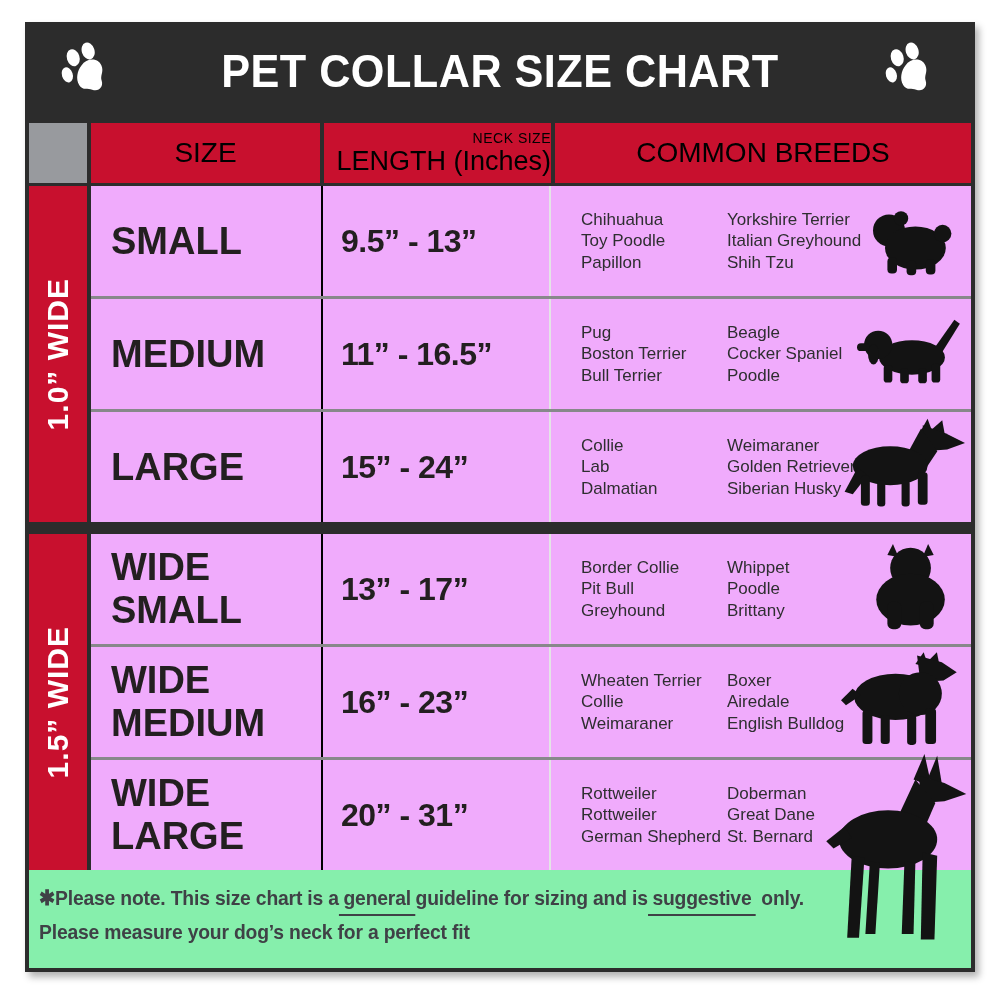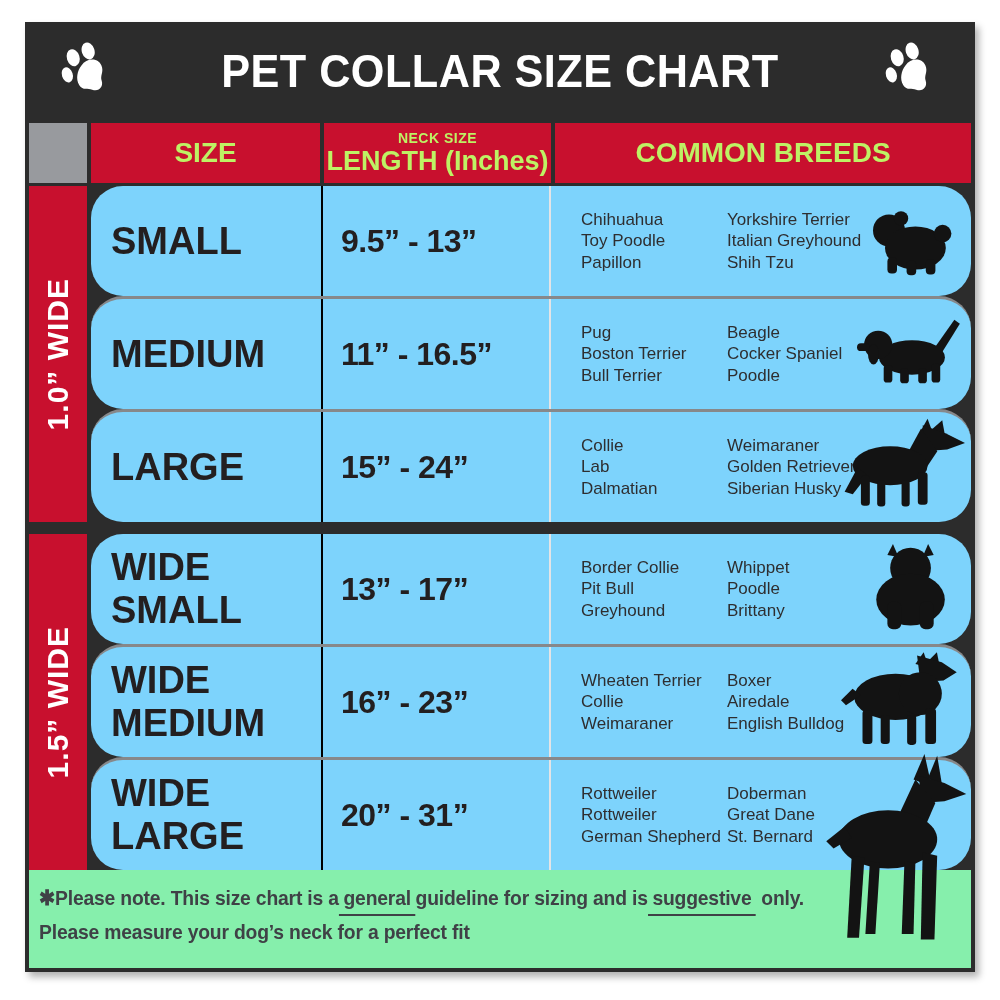"SIZE" .hcell { color: #bef264 -> #000000; font-weight: bold -> normal }
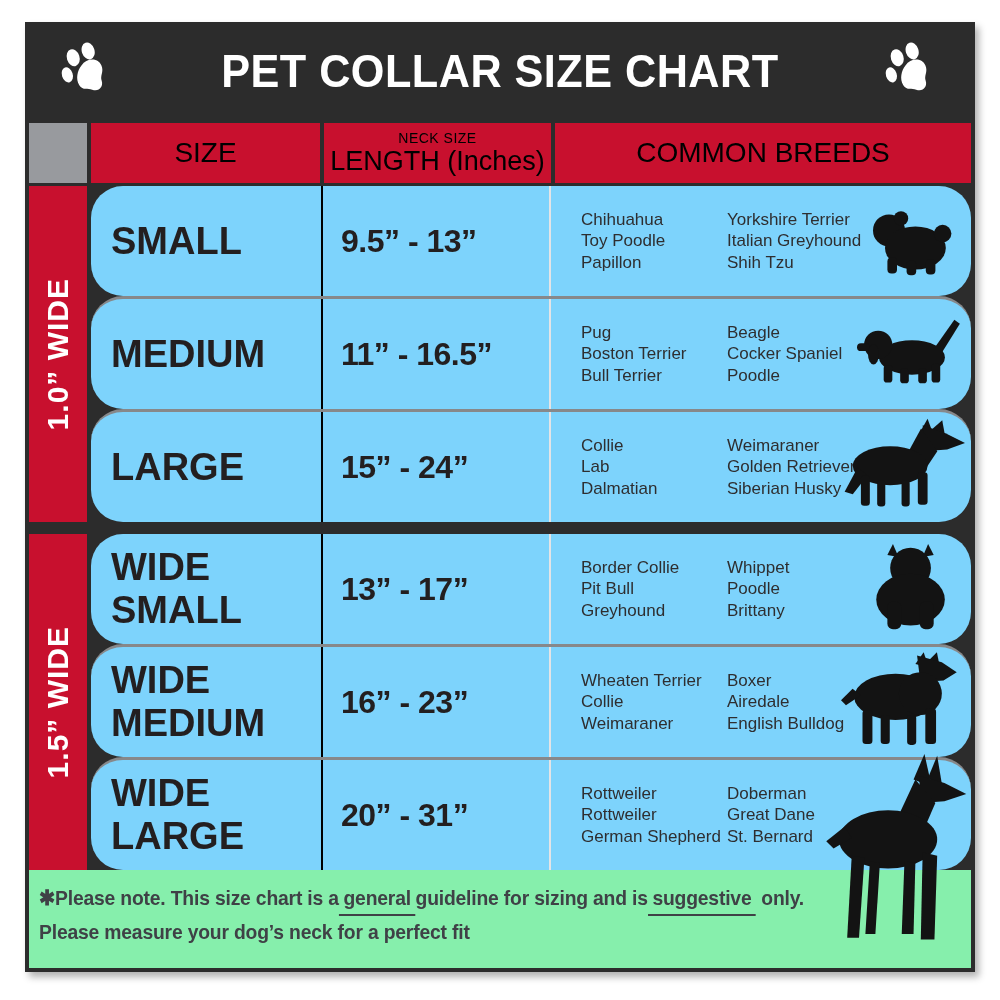"NECK SIZE" .h-length { align-items: none -> flex-end }
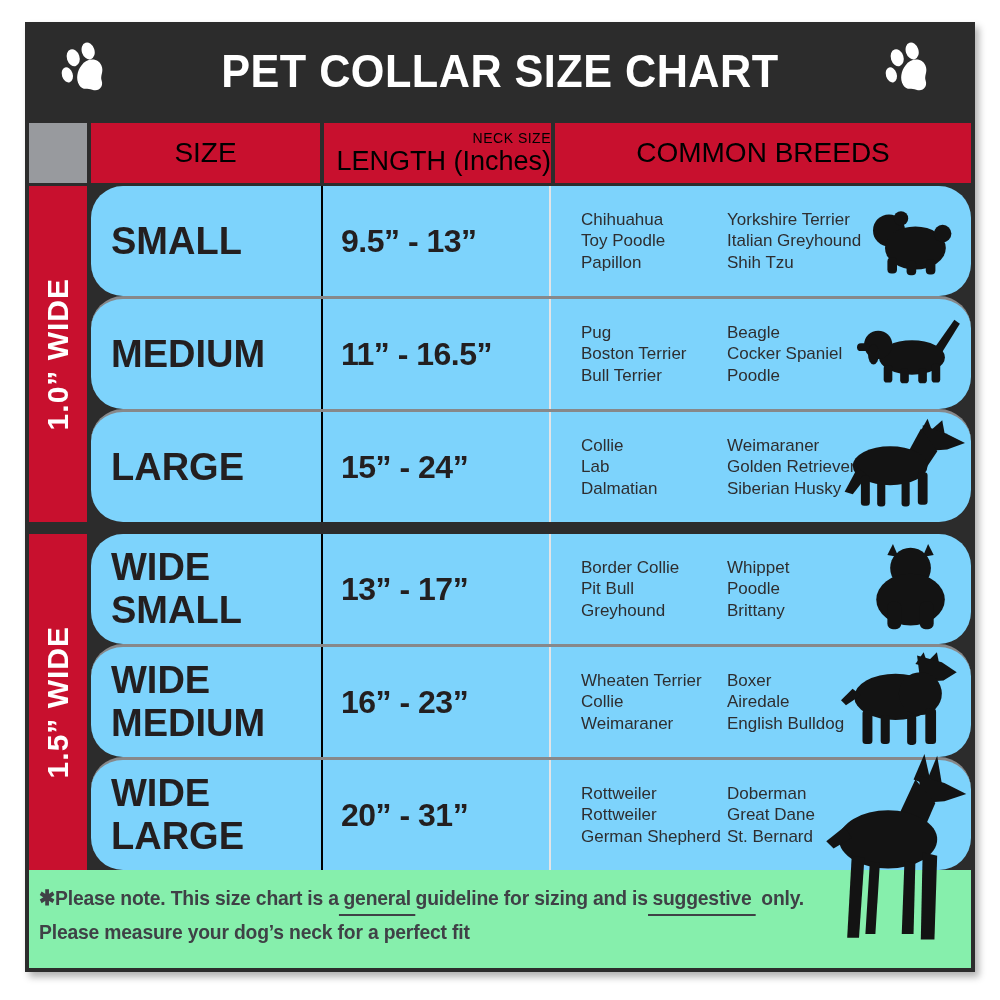"SMALL" .row { background: #7dd3fc -> #f0abfc; border-radius: 32px -> none }
